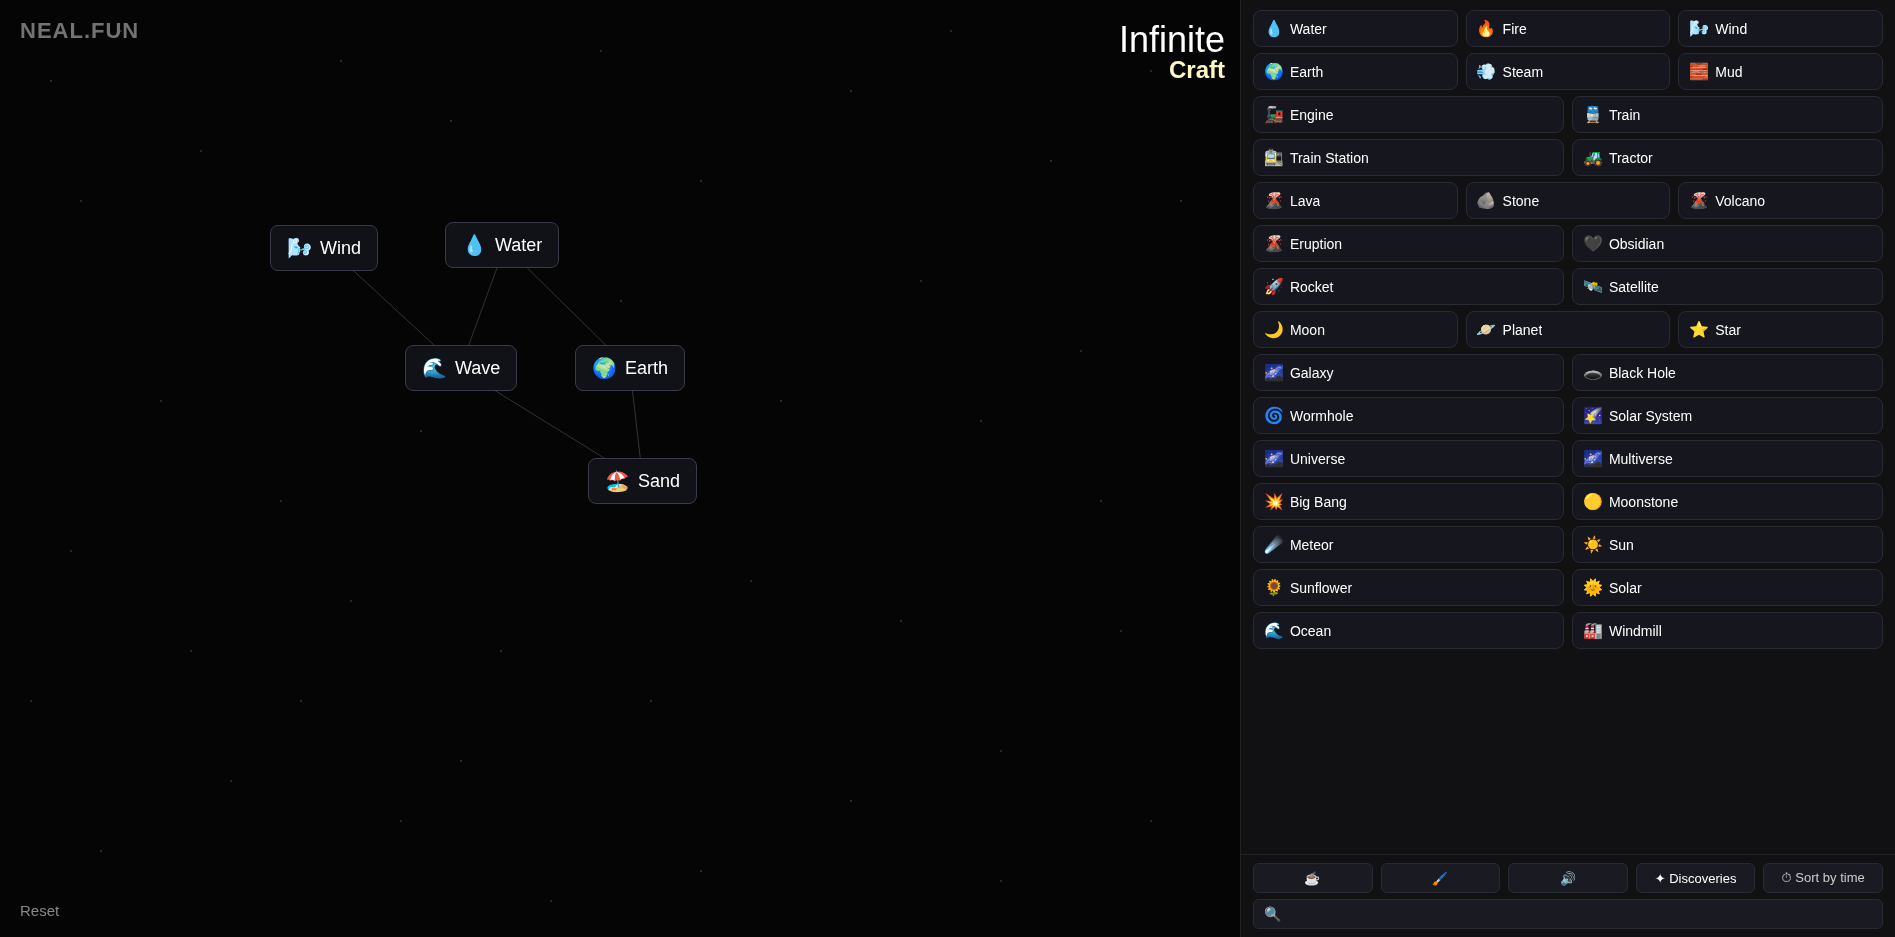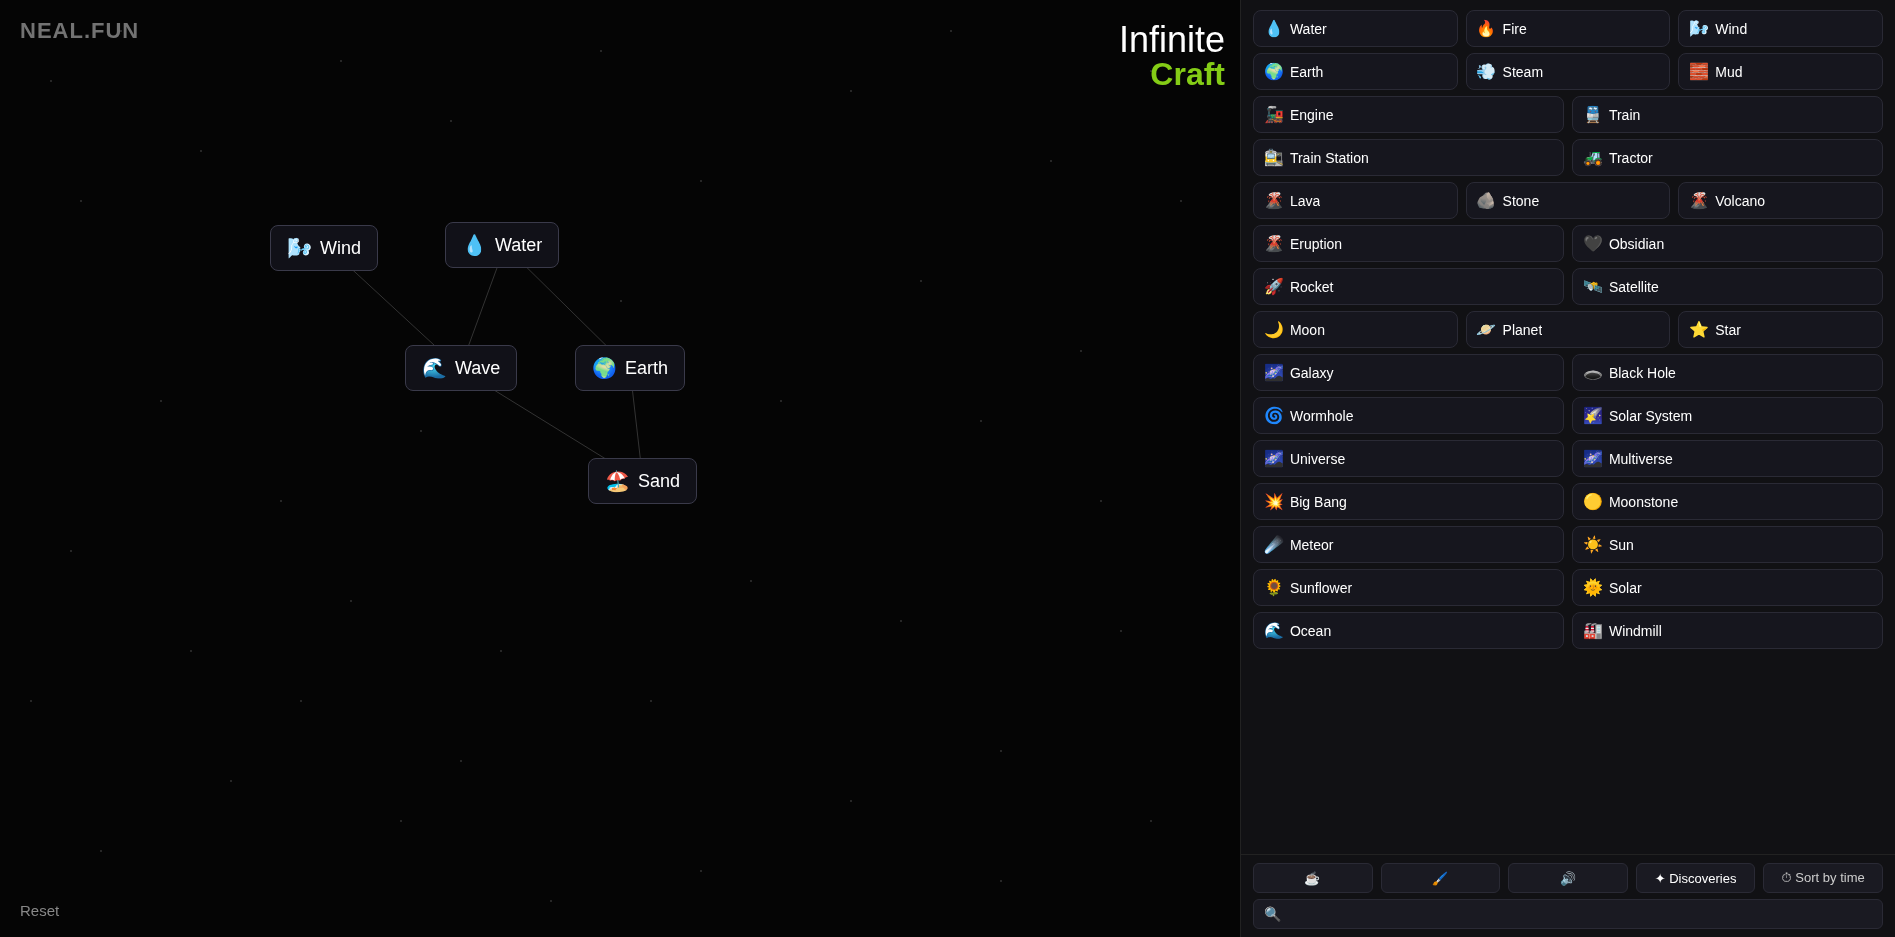"Craft" #title .craft { color: #84cc16 -> #fef9c3; font-size: 32px -> 24px }
